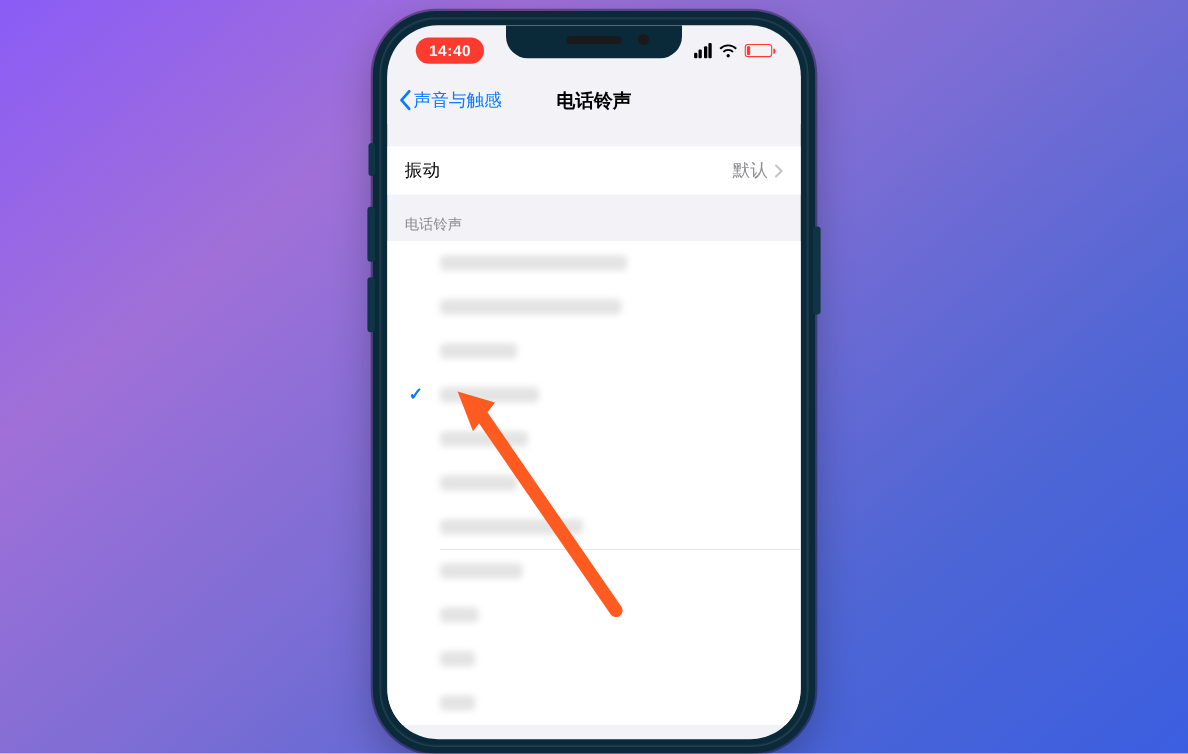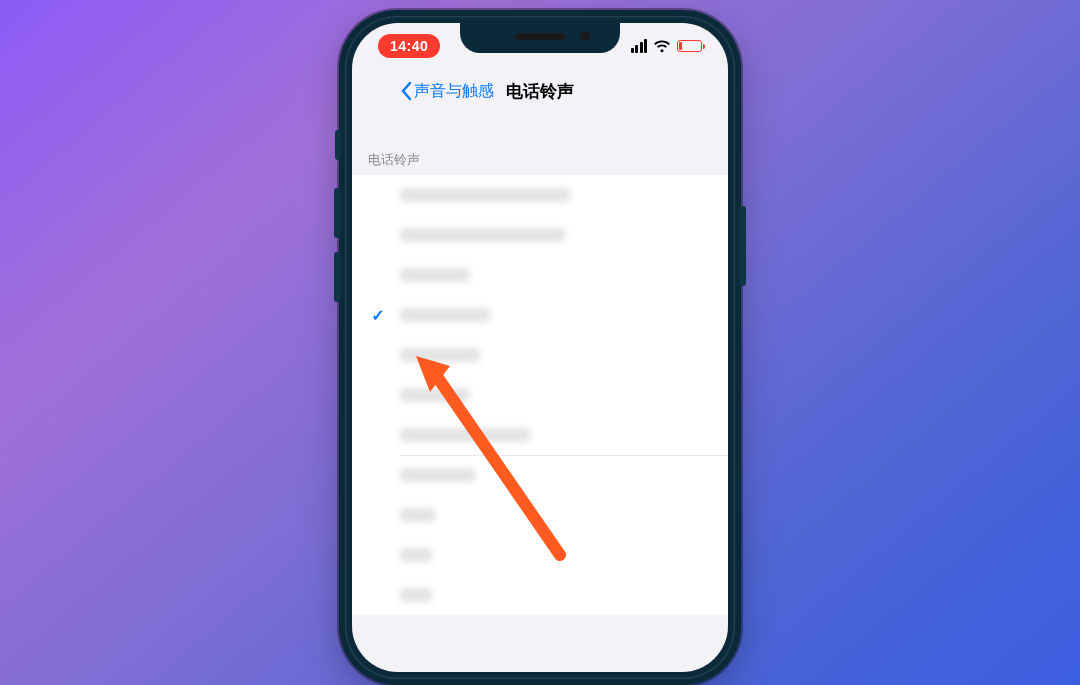"声音与触感" .nav-back { margin-left: 38px -> none }
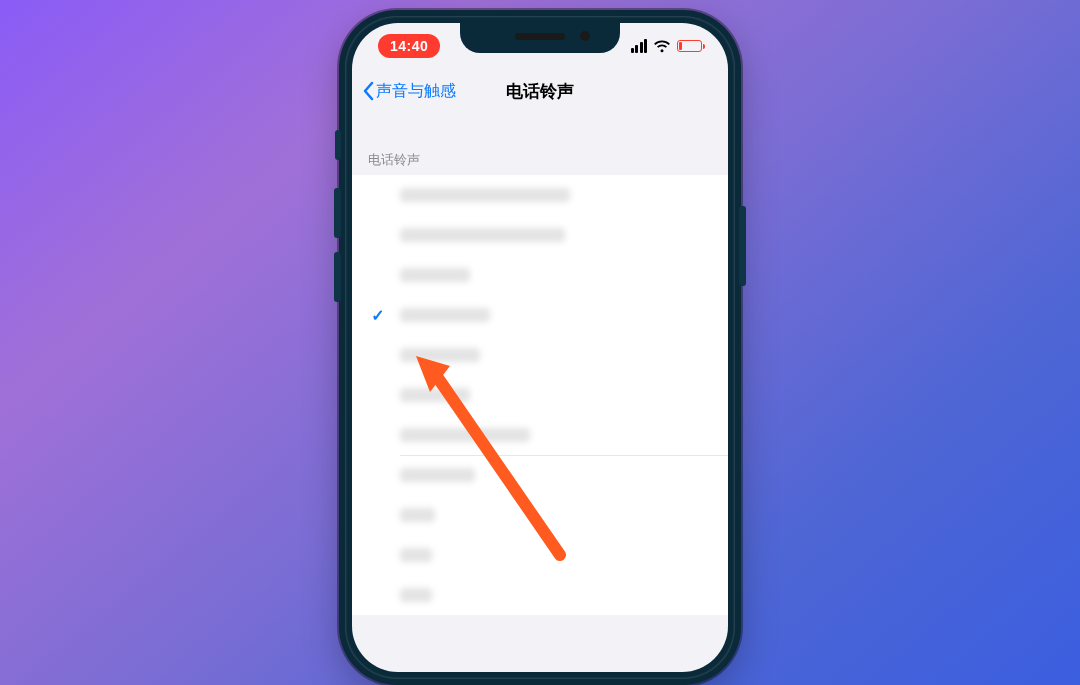"振动" div.cell { html: none -> <div> <span>振动</span> <span> <span>默认</span> <svg> <path></path> </svg> </span> </div> }
